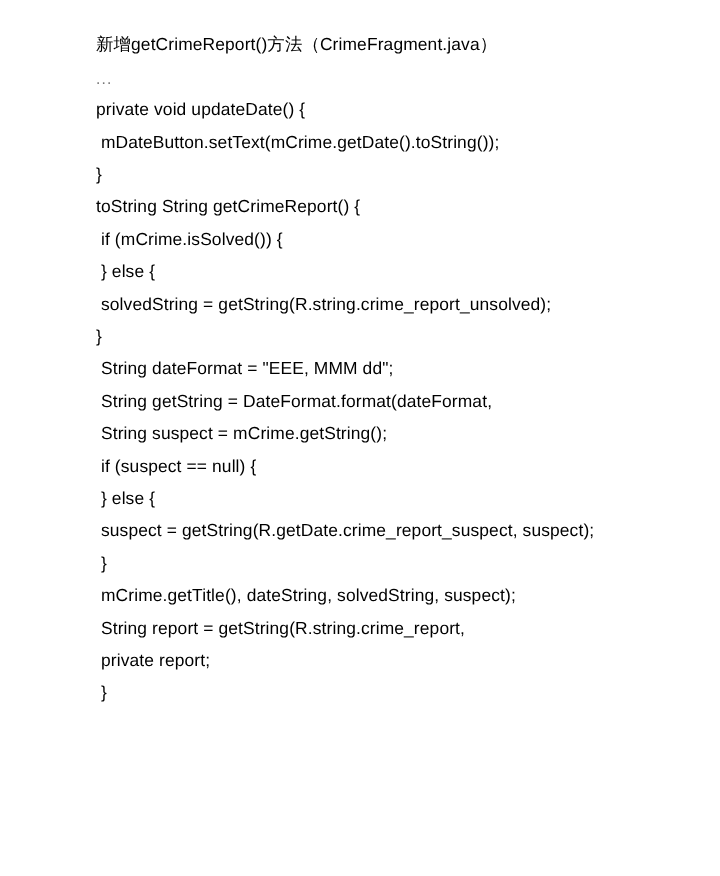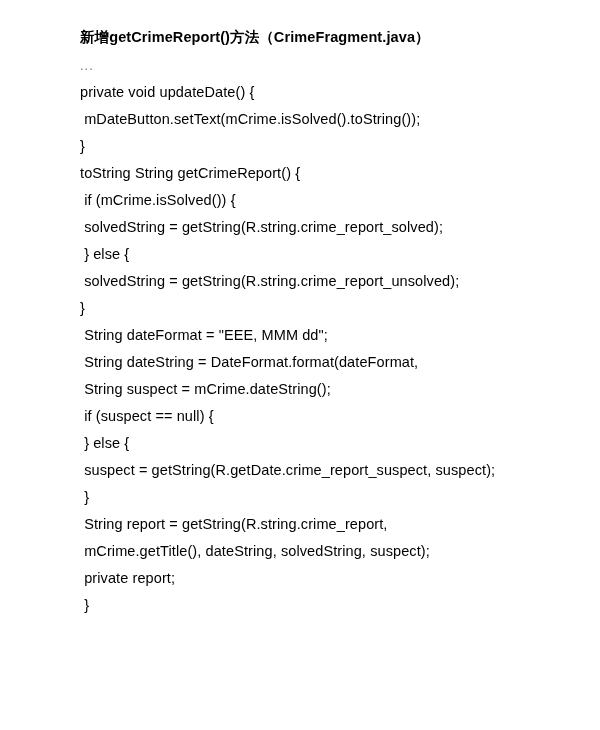"新增getCrimeReport()方法（CrimeFragment.java）" .title .bold { font-weight: 700 -> 400 }
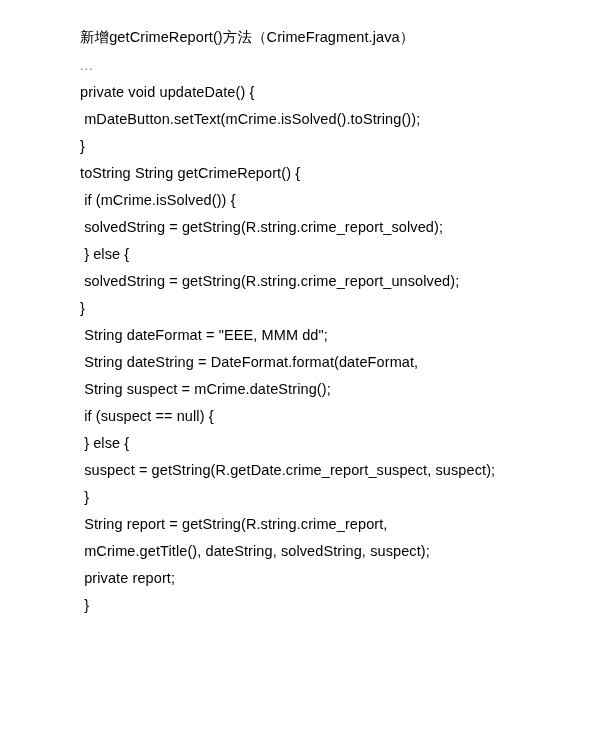"mDateButton.setText(mCrime.isSolved().to" div { text: mCrime.isSolved -> mCrime.getDate }
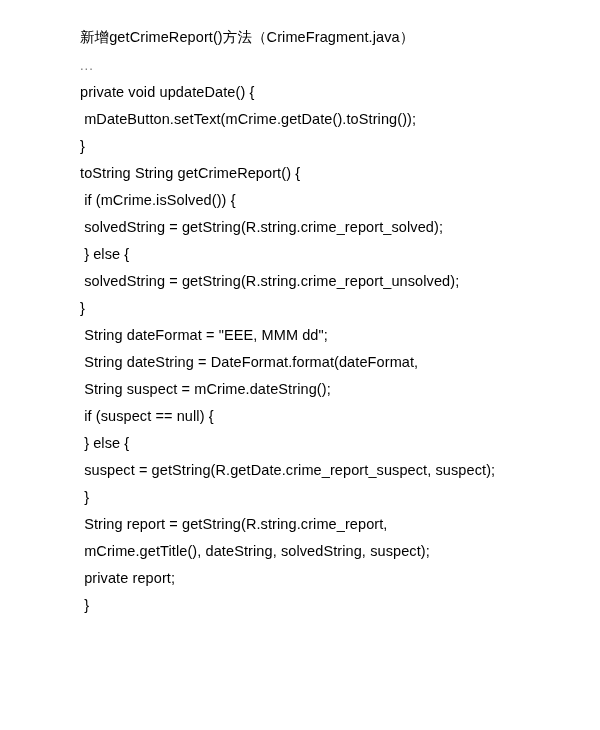"solvedString = getString(R.string.crime_report_solved);" div { html: <div> solvedString = getString(R.string.crime_report_solved);</div> -> none }
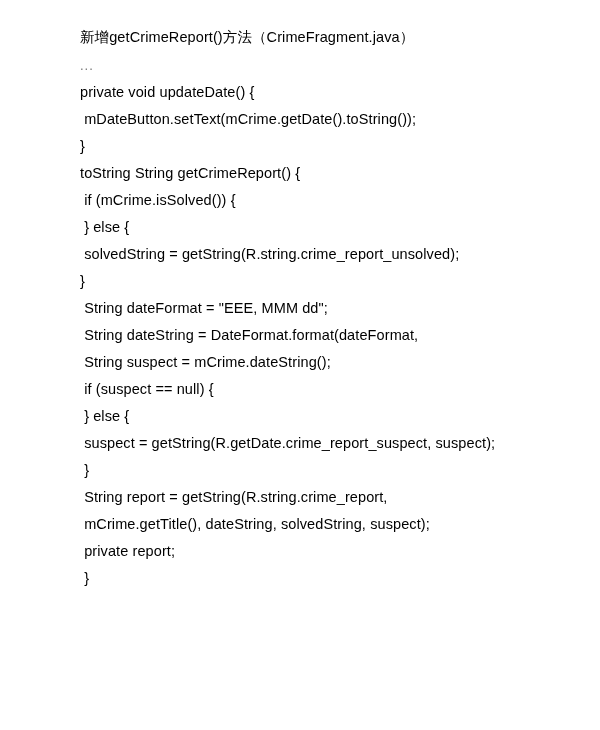"String dateString =" div { text: dateString -> getString }
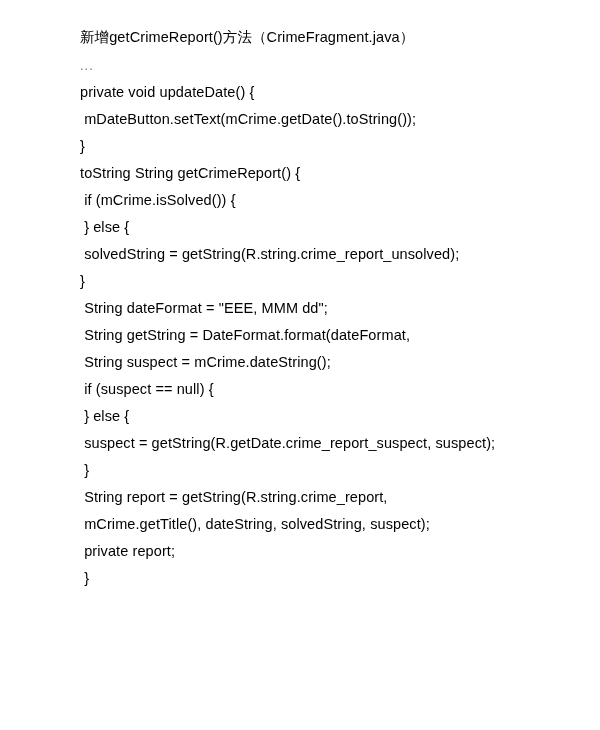"String suspect = mCrime.dateString();" div { text: mCrime.dateString -> mCrime.getString }
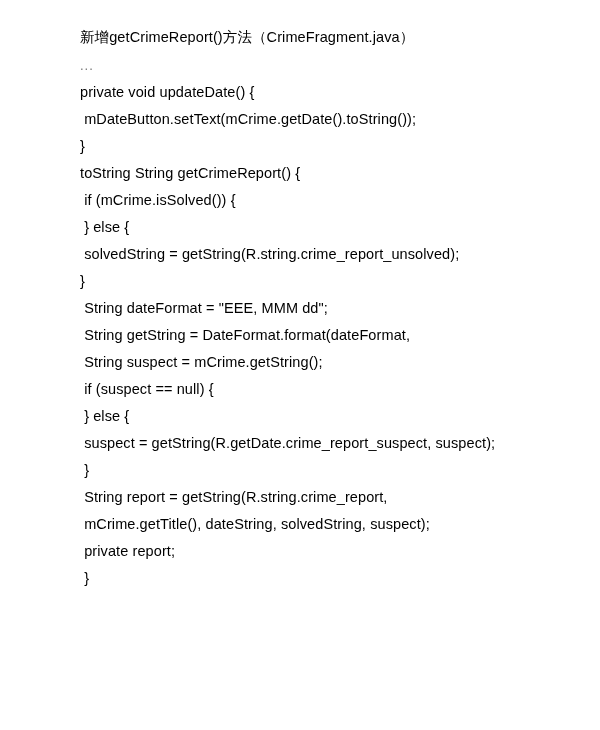"String report =" div { order: before "mCrime.getTitle(), dateString," -> after "mCrime.getTitle(), dateString," }
